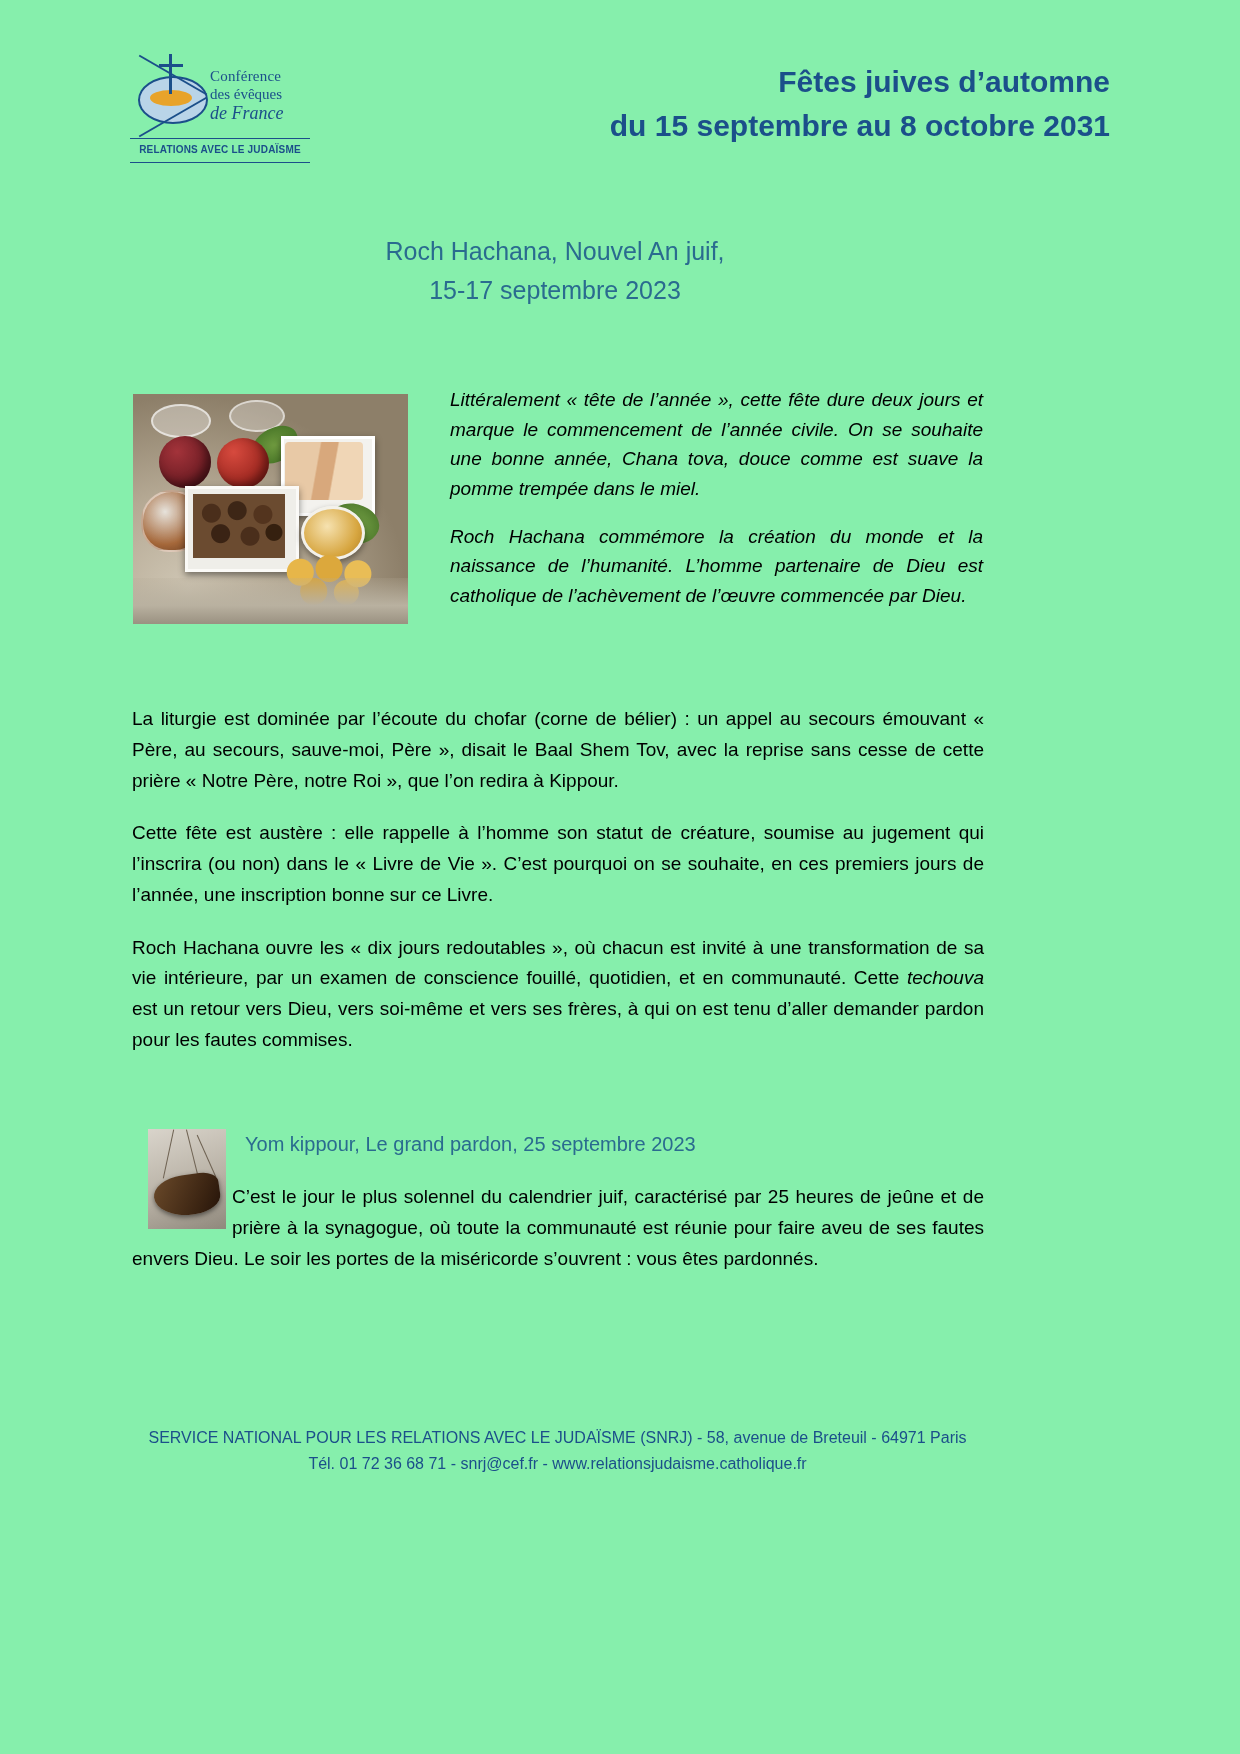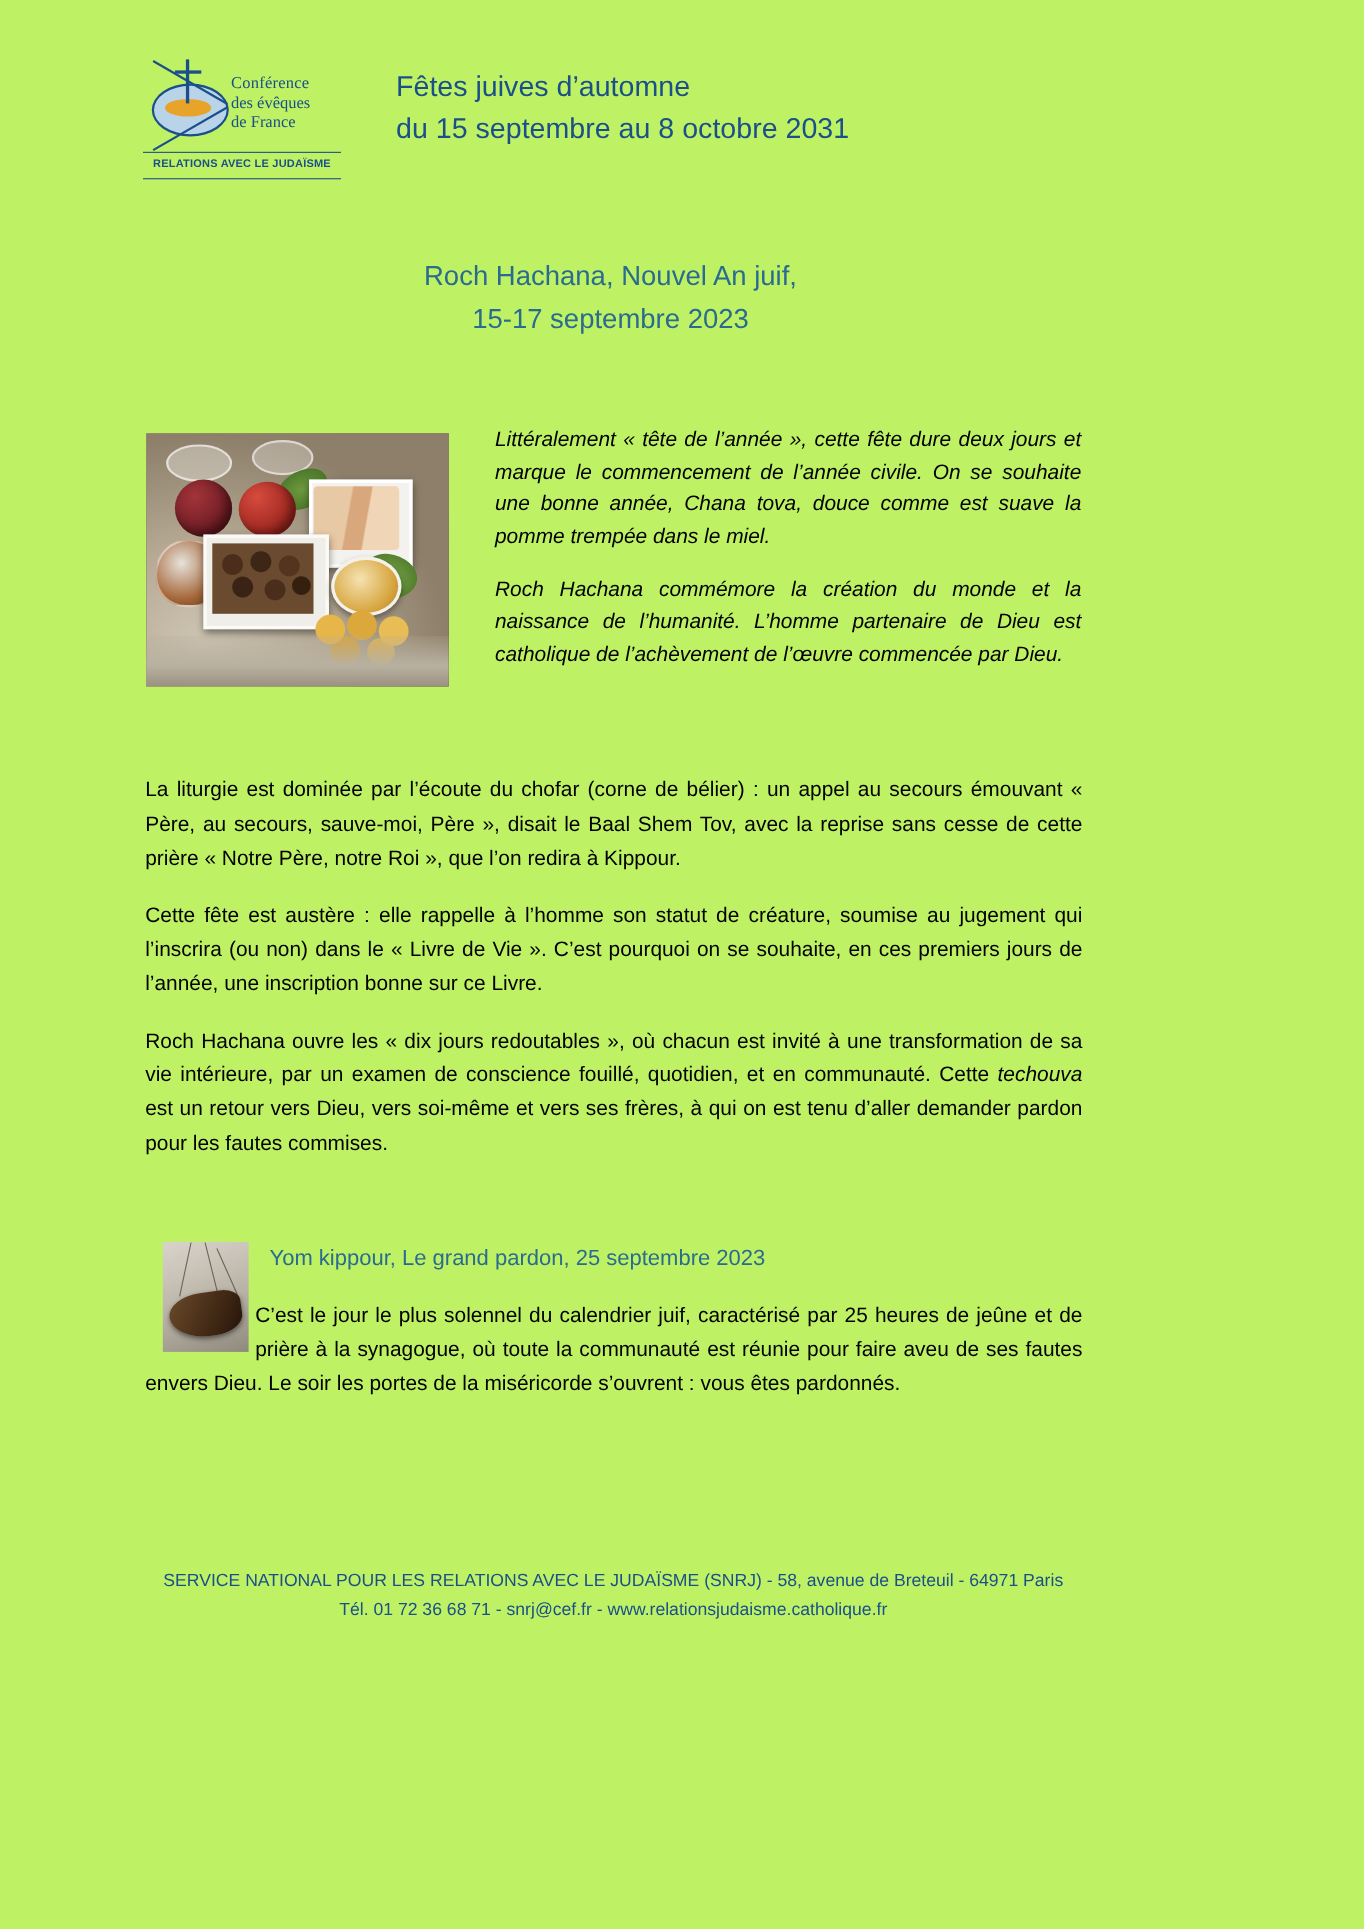"Conférence" .page { background: #bef264 -> #86efac }
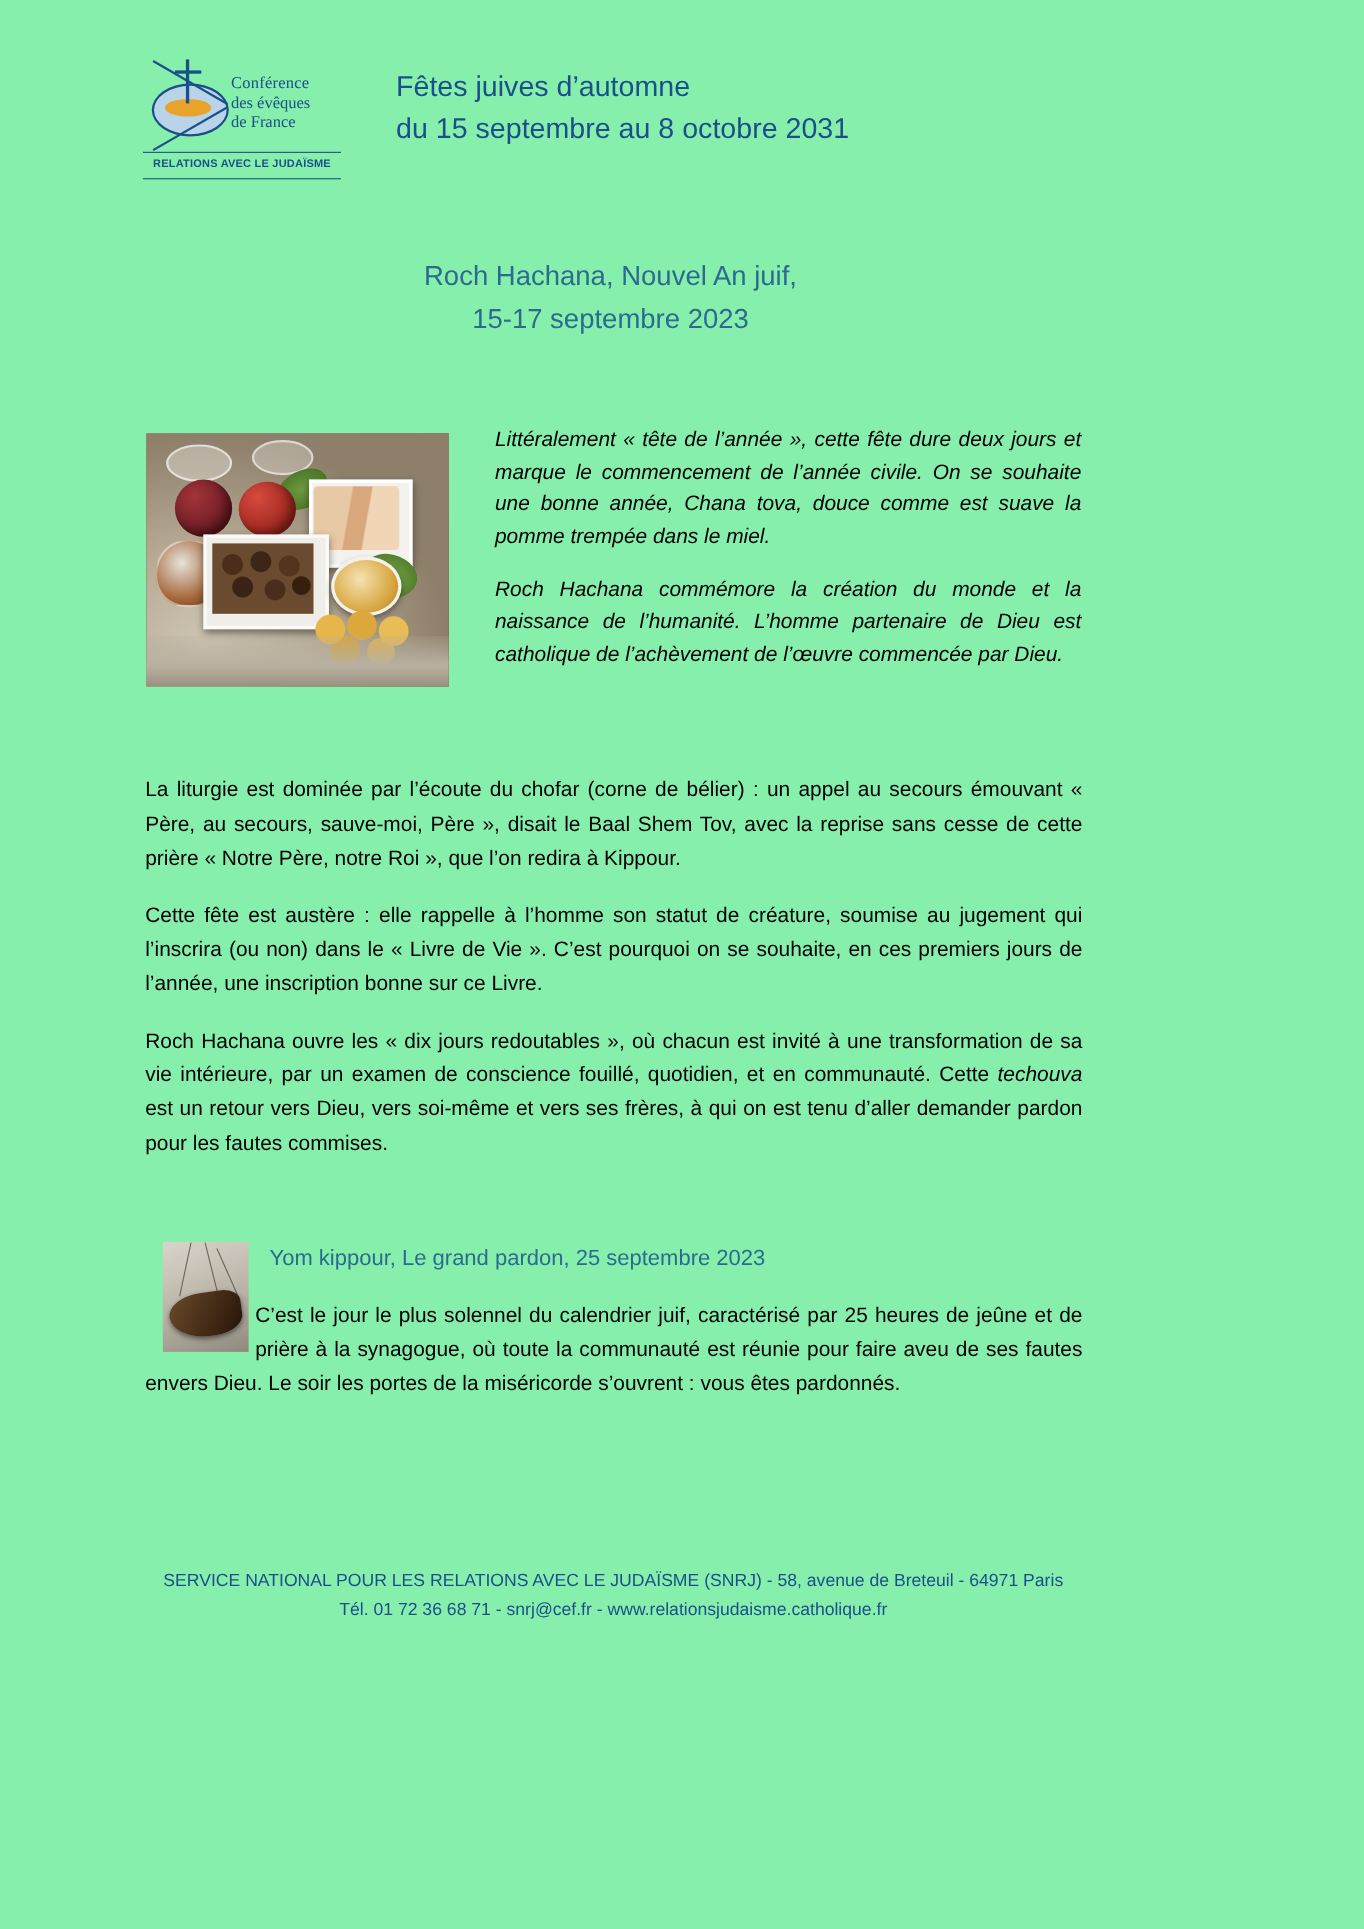"Fêtes juives d’automne" .doc-title { font-size: 26px -> 30px; font-weight: normal -> bold; text-align: left -> right }
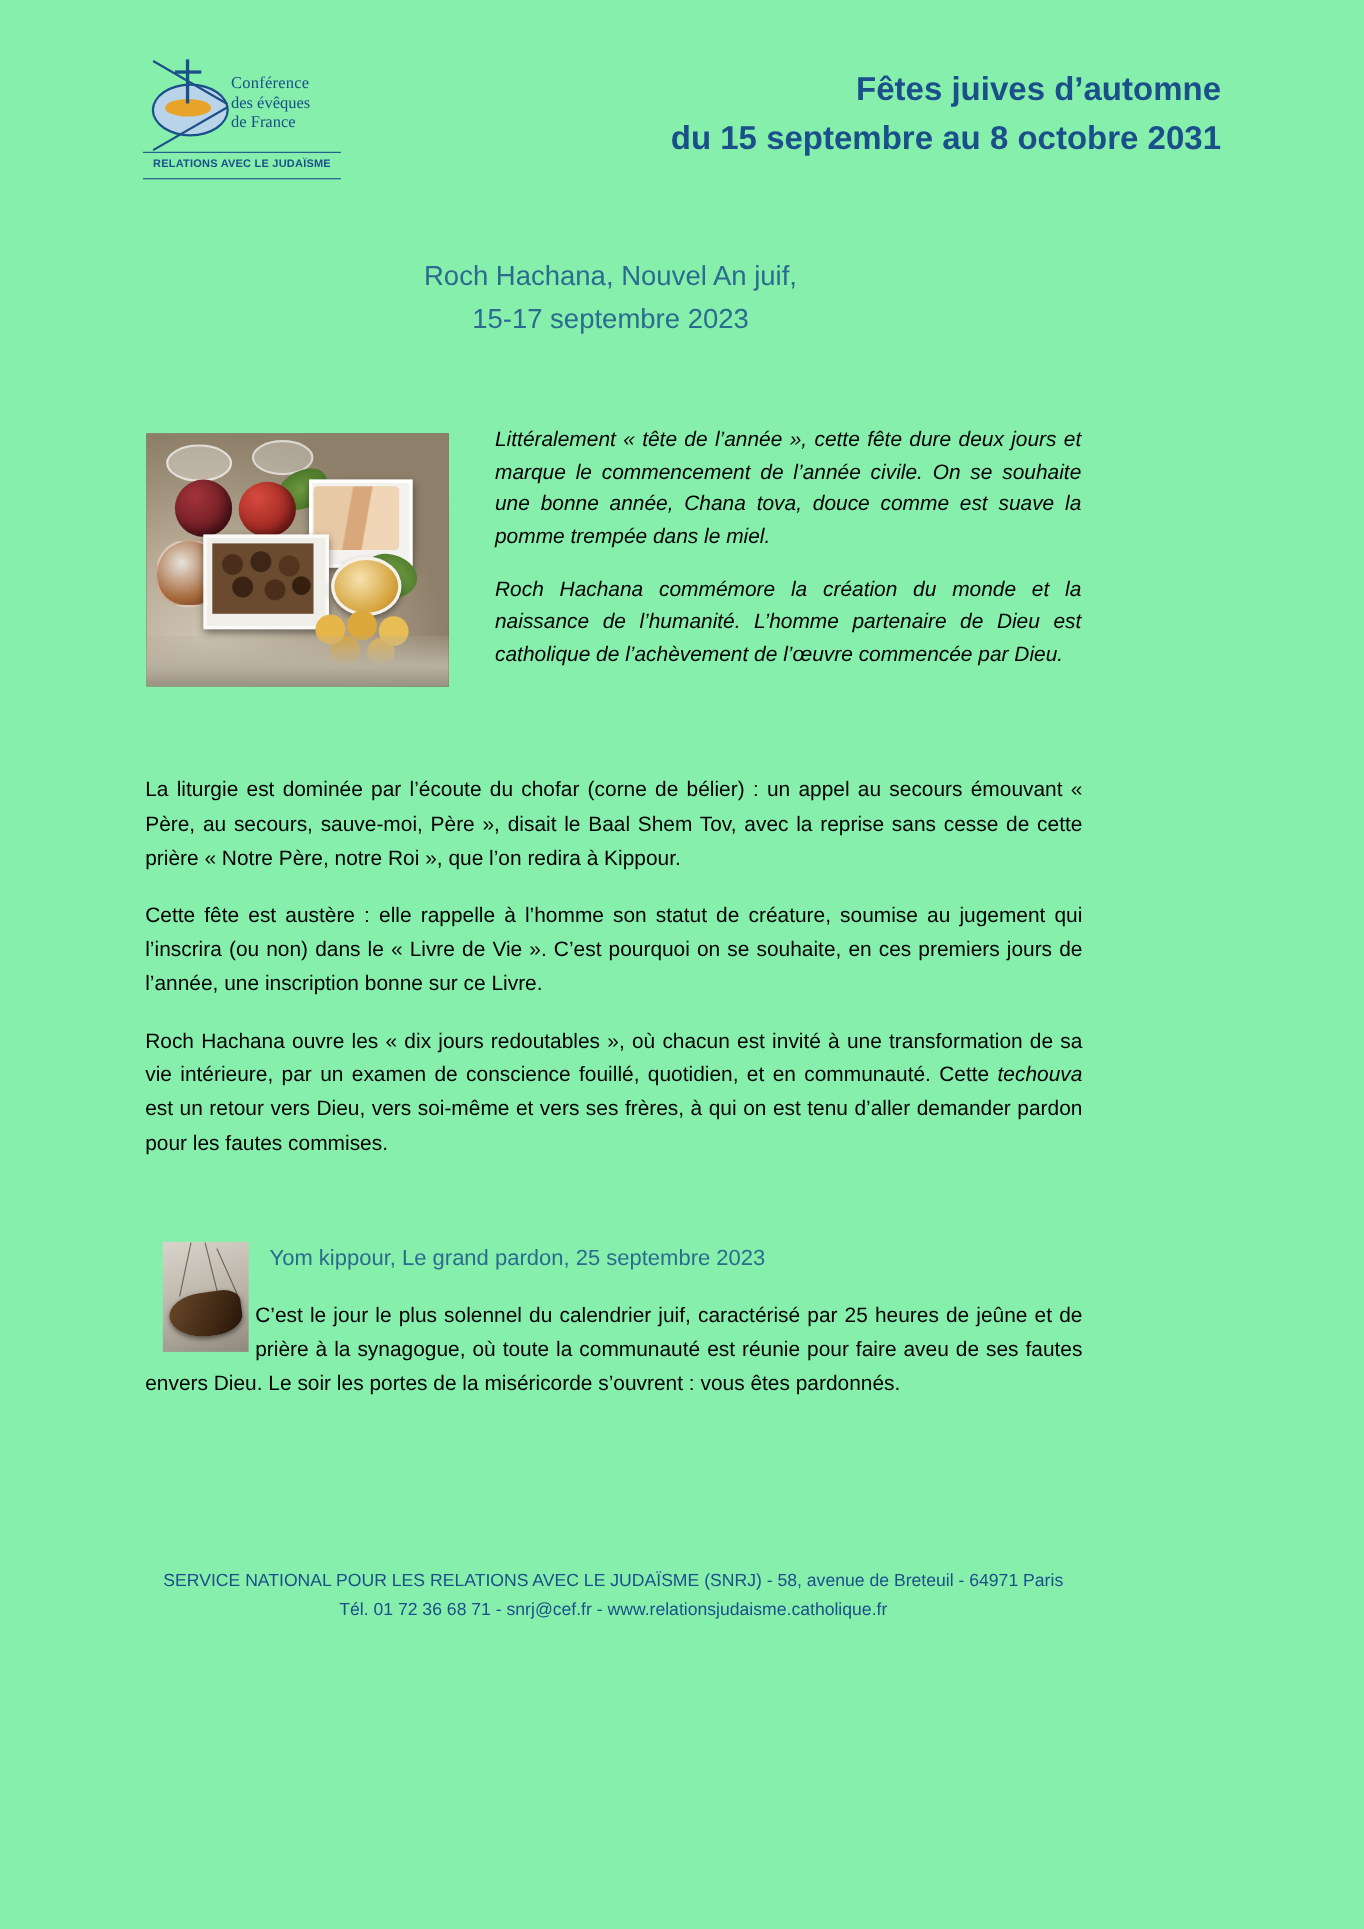"de France" .logo-text .l3 { font-size: 15px -> 18px; font-style: none -> italic }
